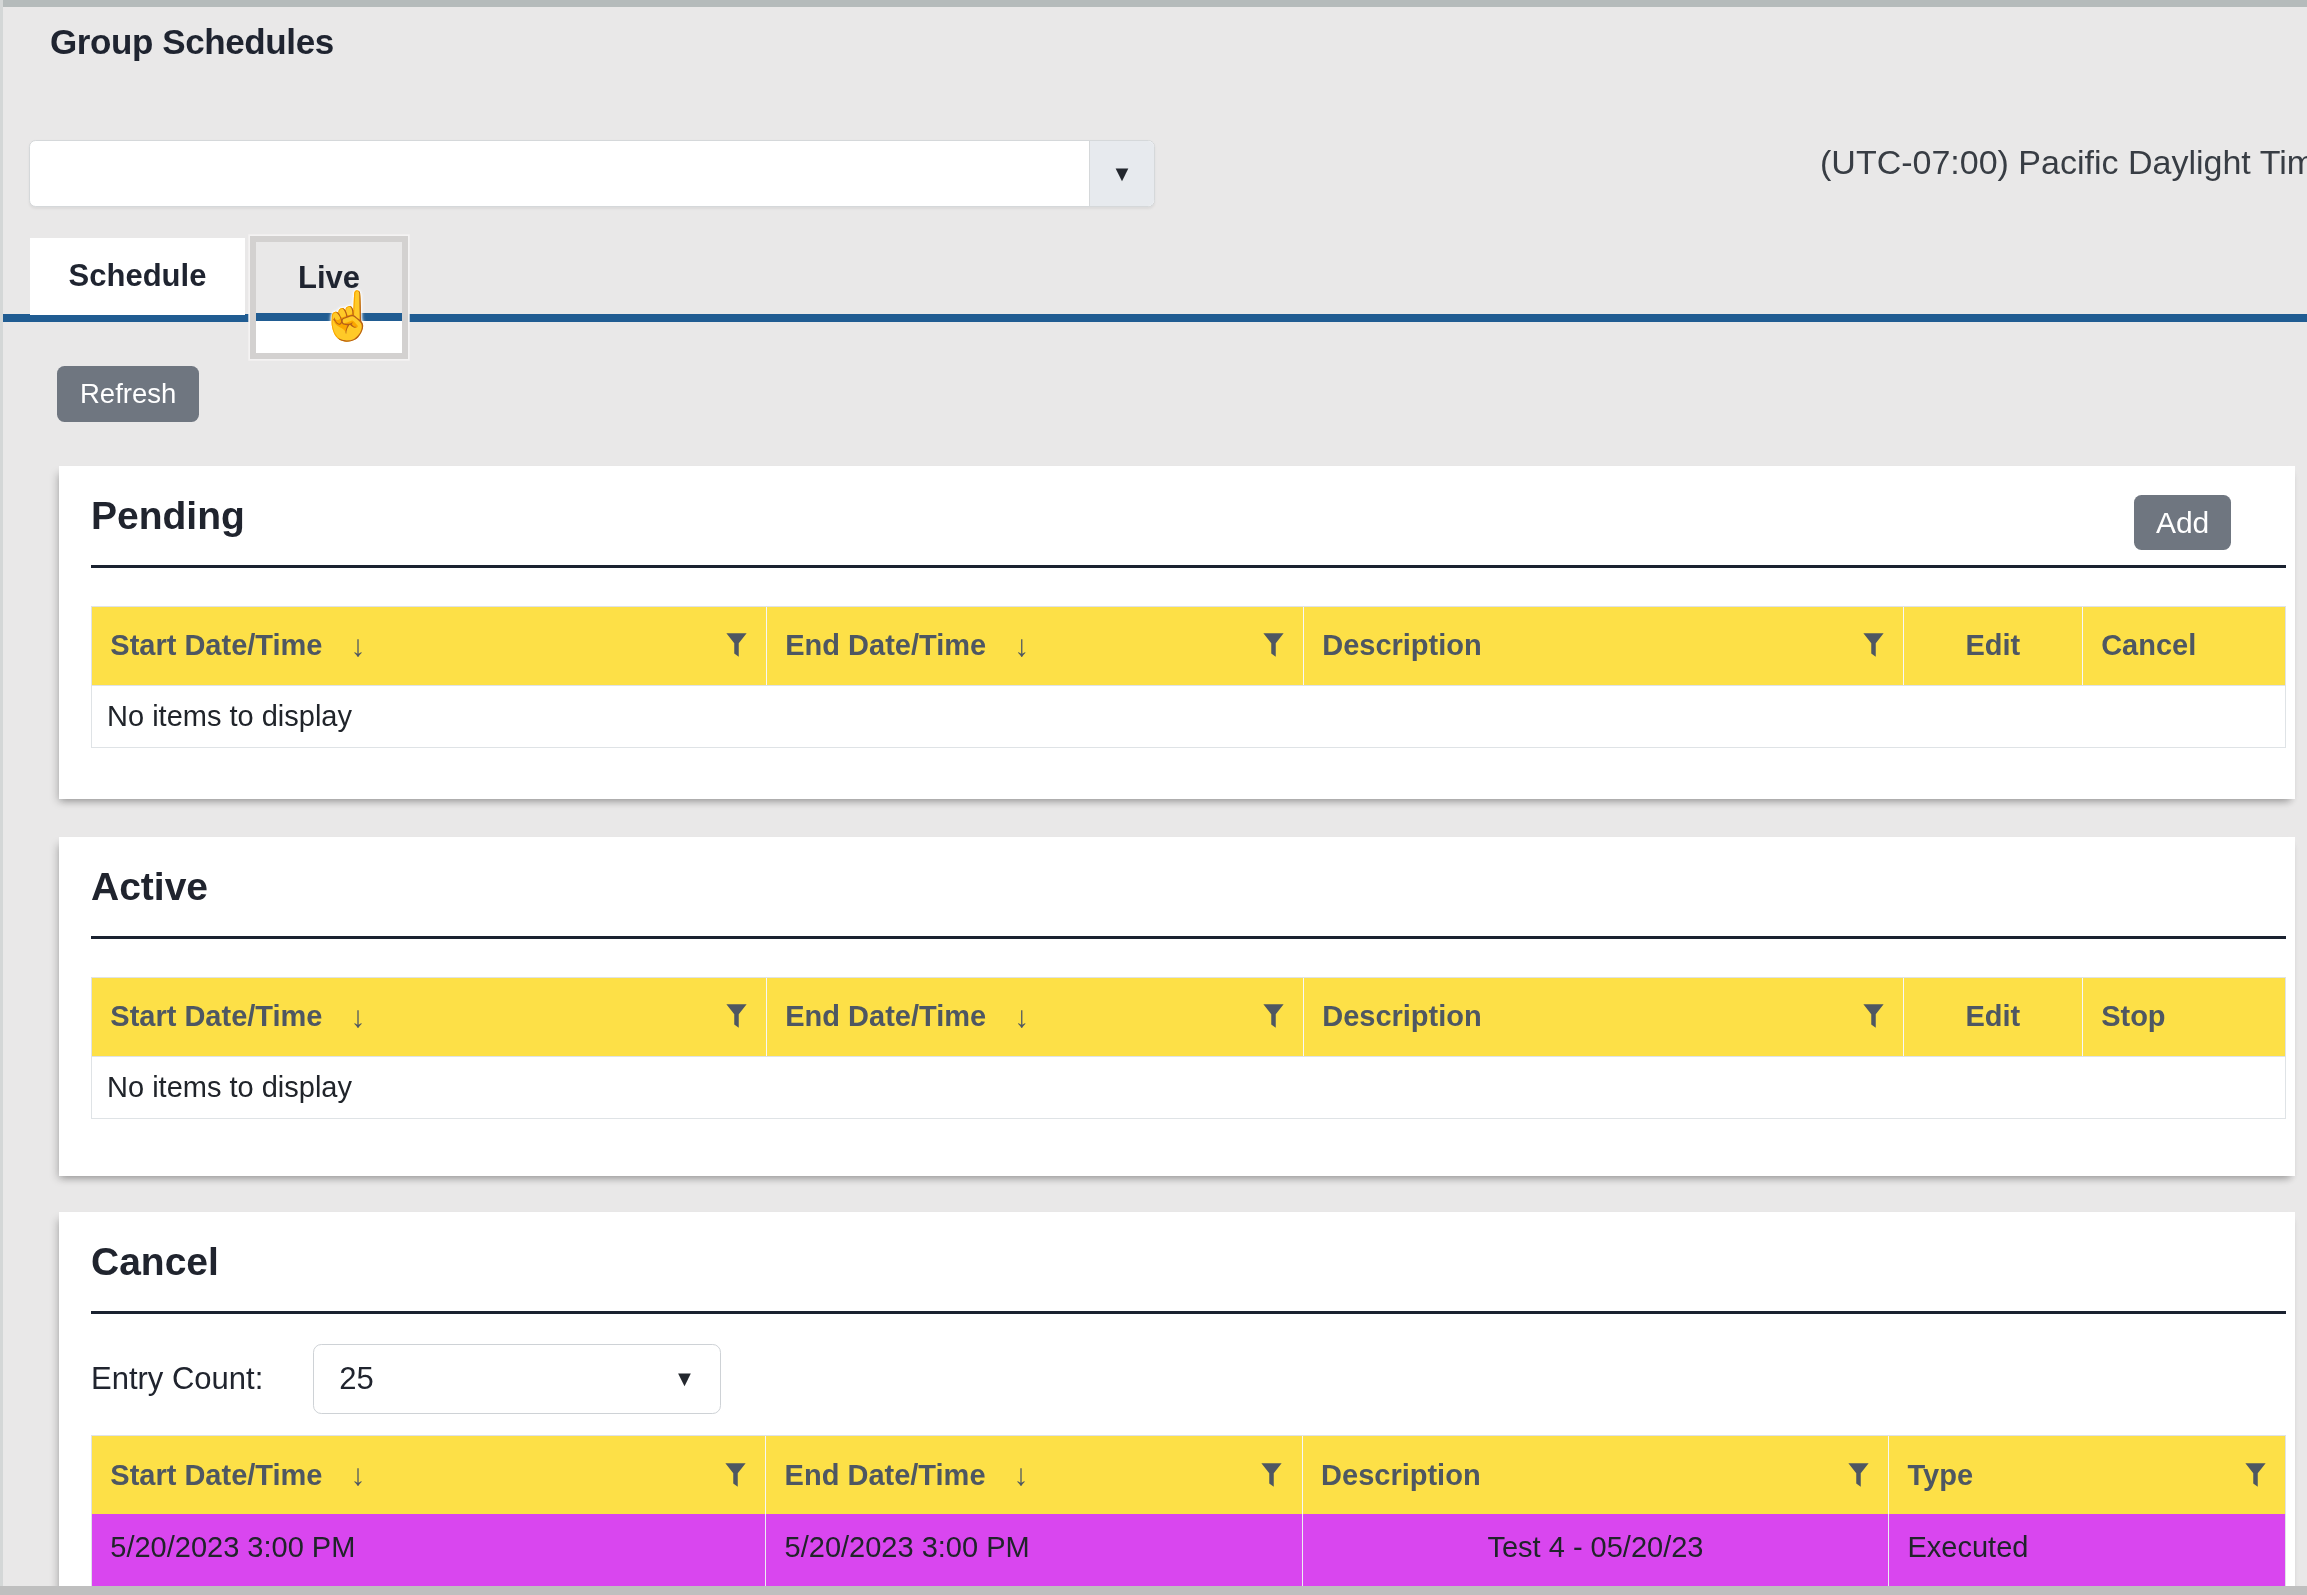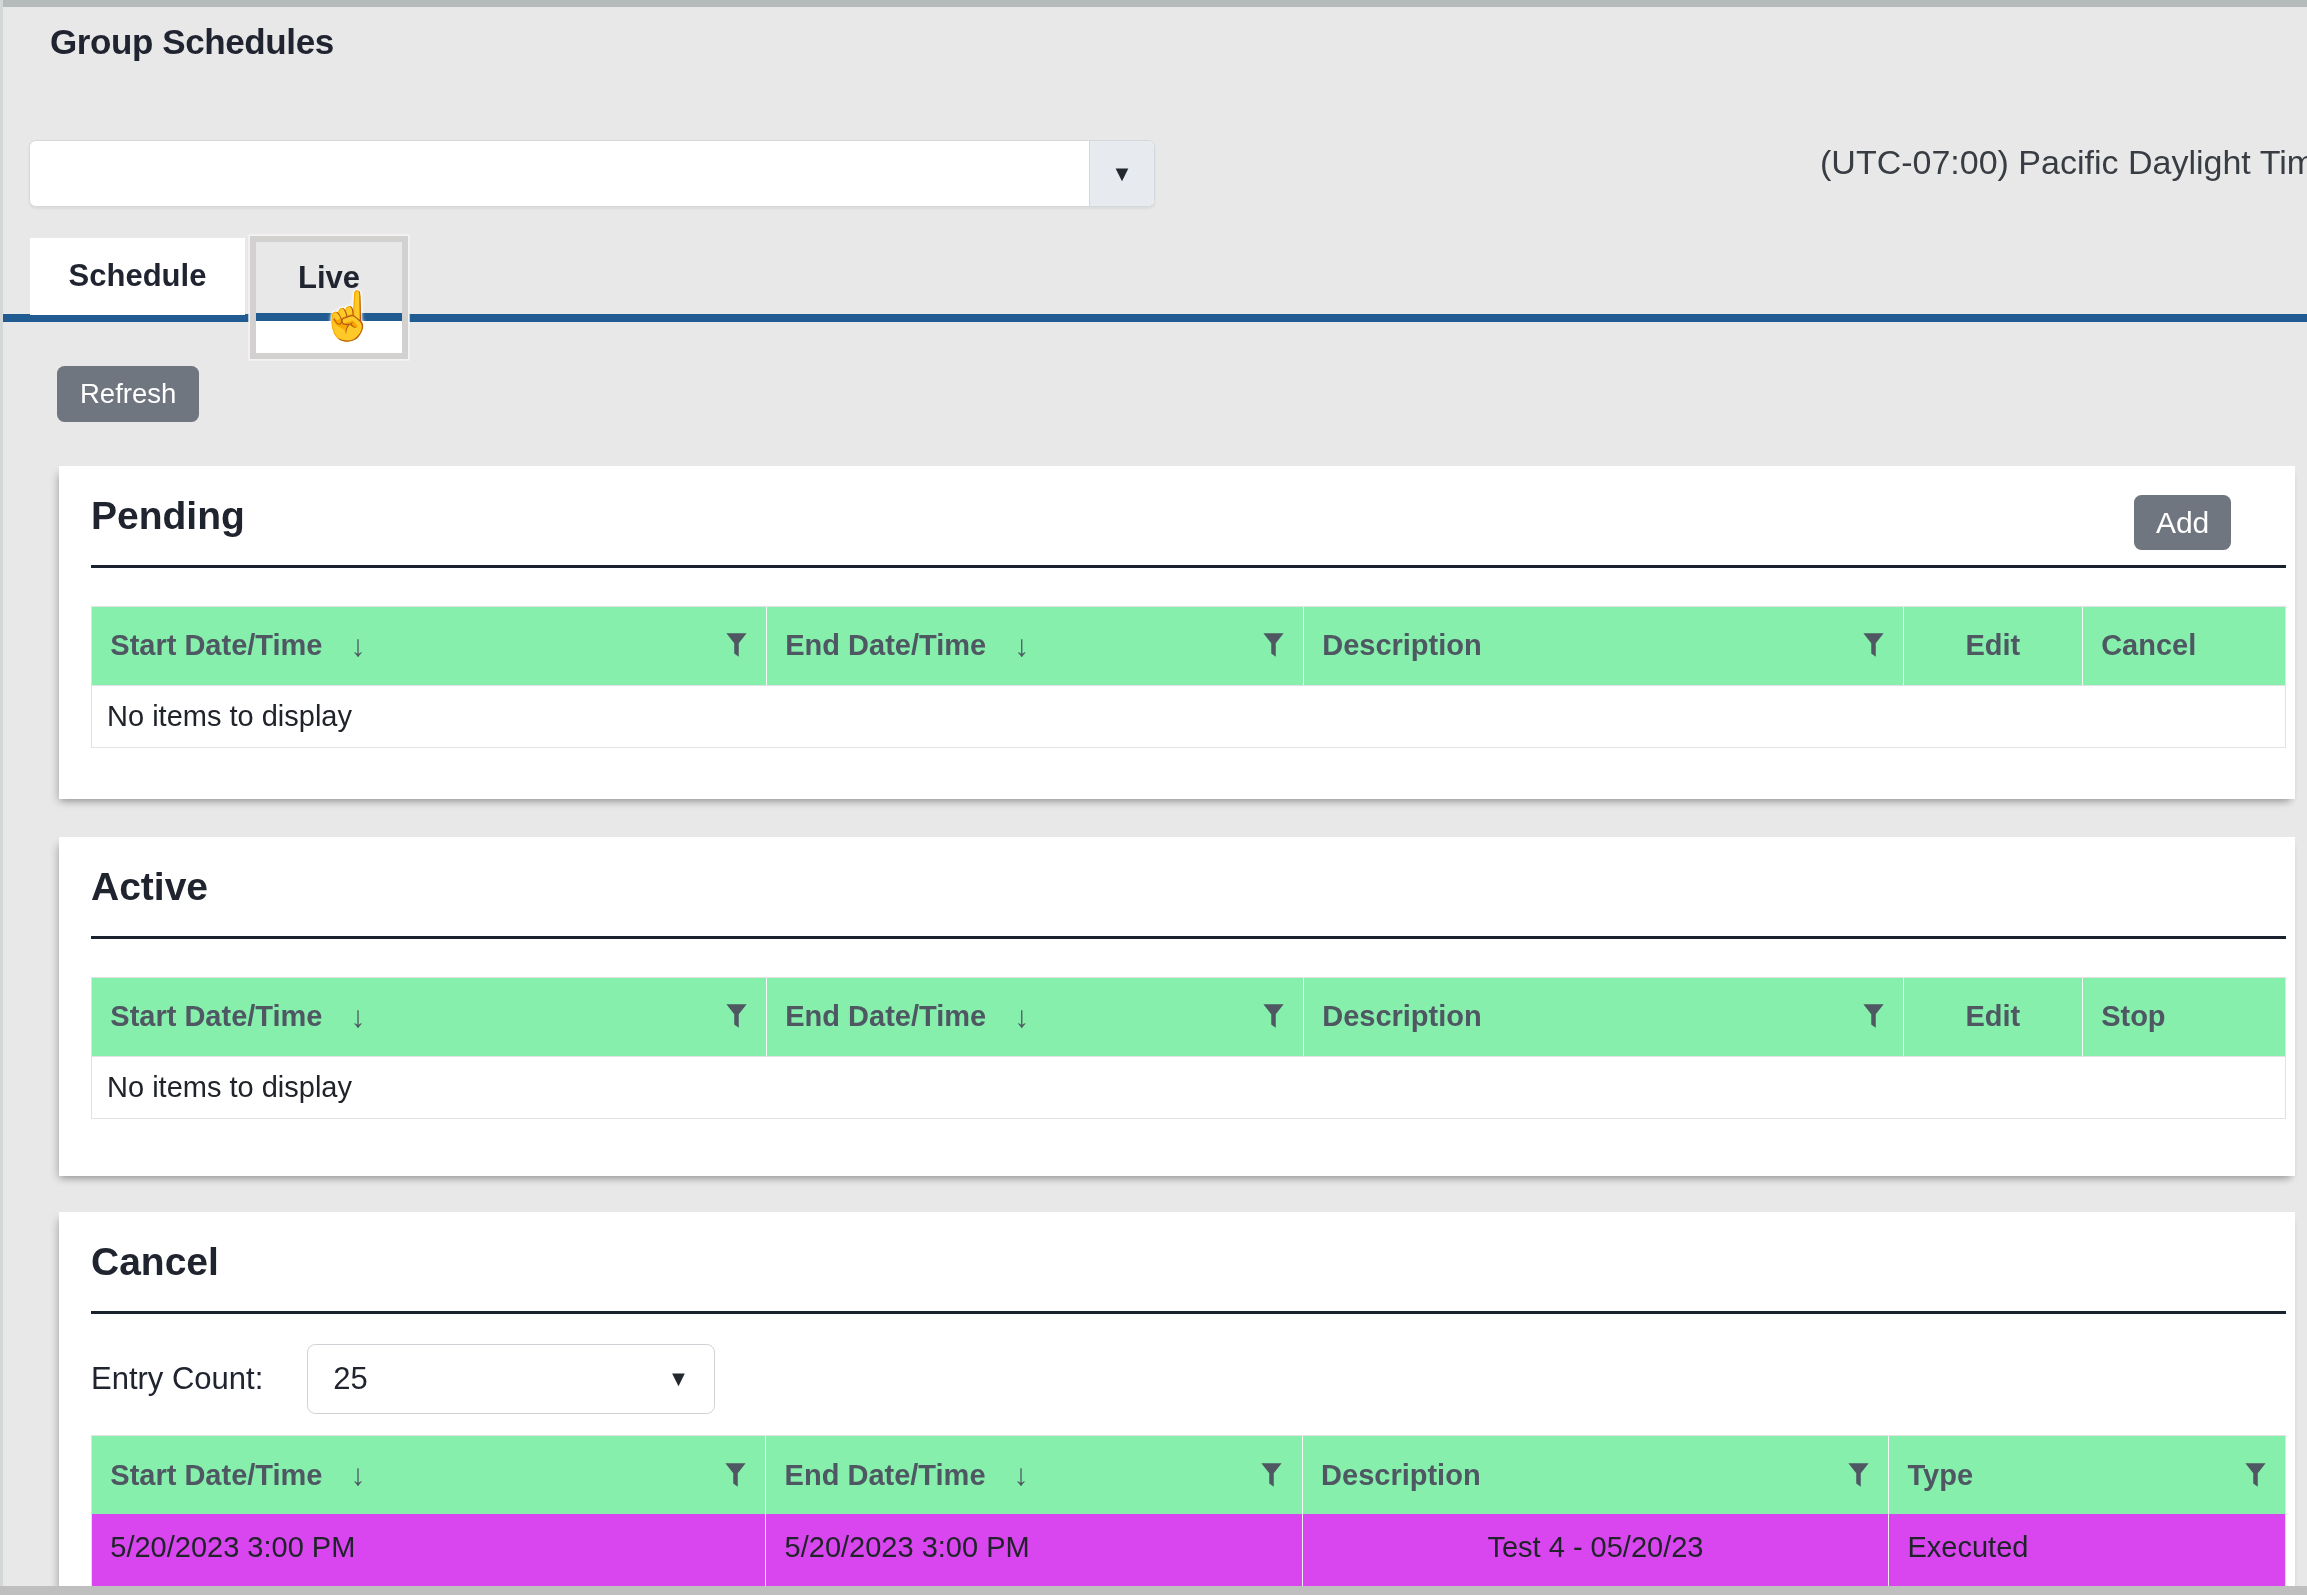"Start Date/Time" .grid-header { background: #86efac -> #fde047 }
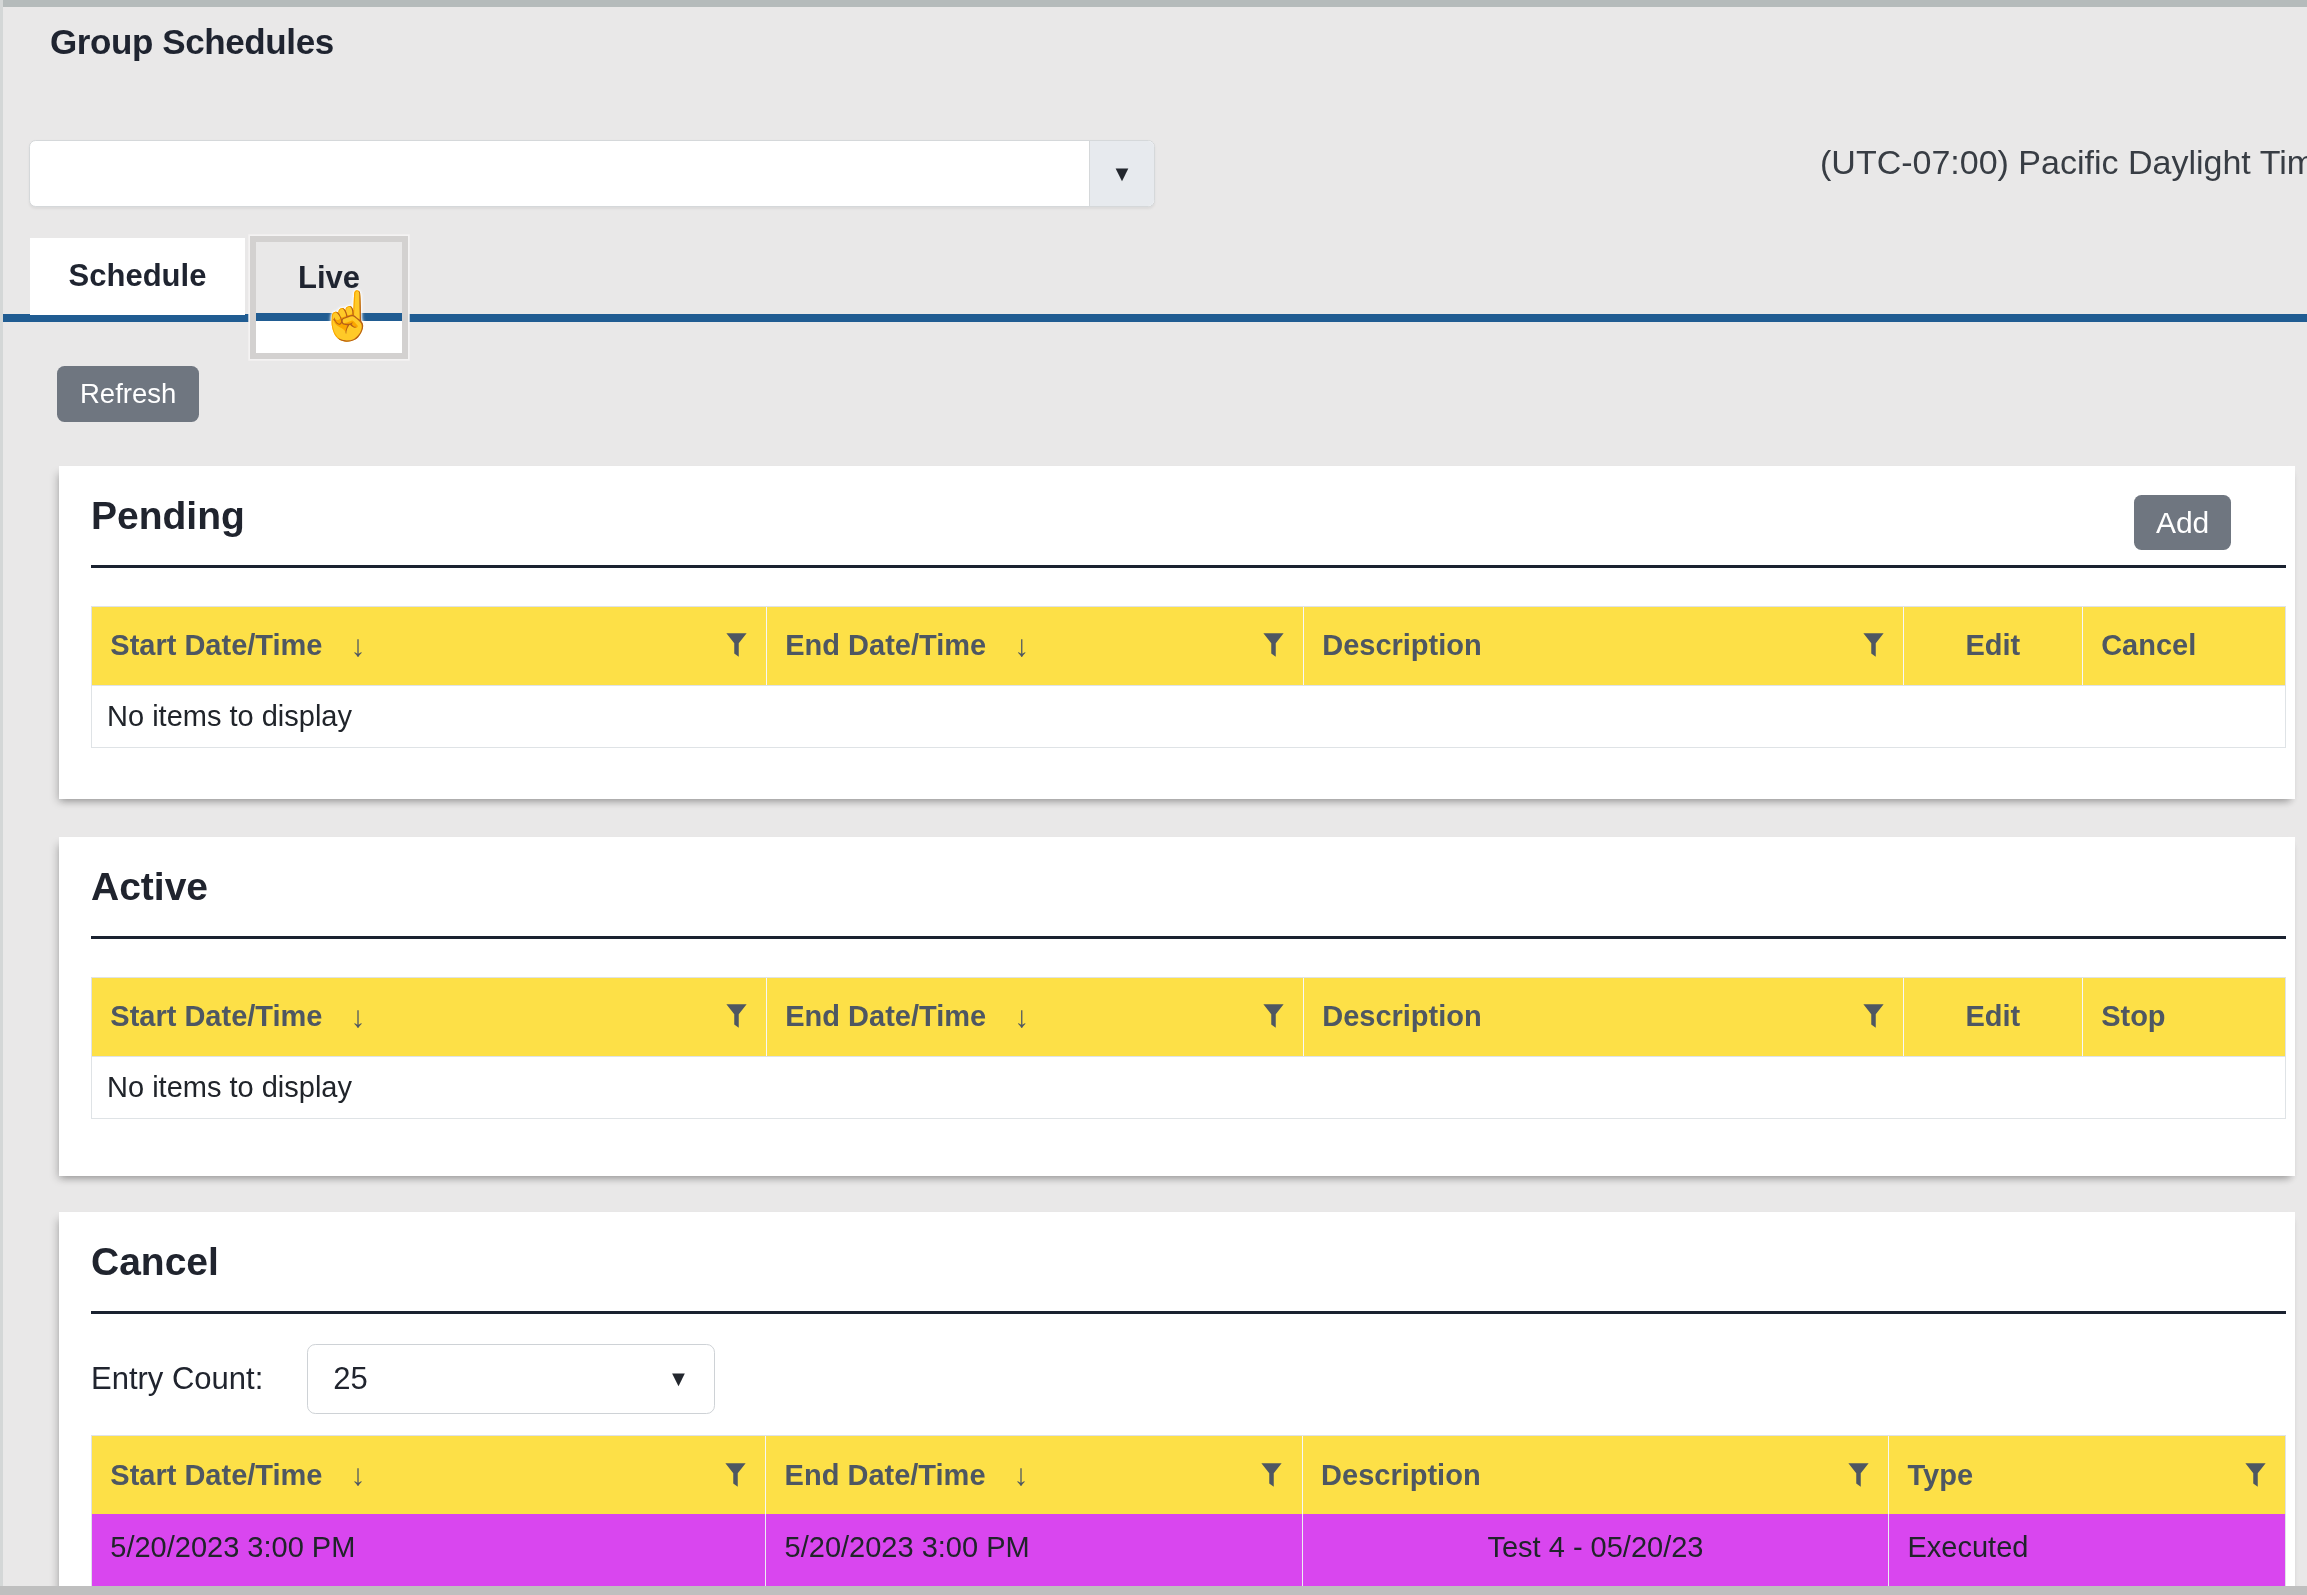"25" .entrycount-select { margin-left: 12px -> 18px }
